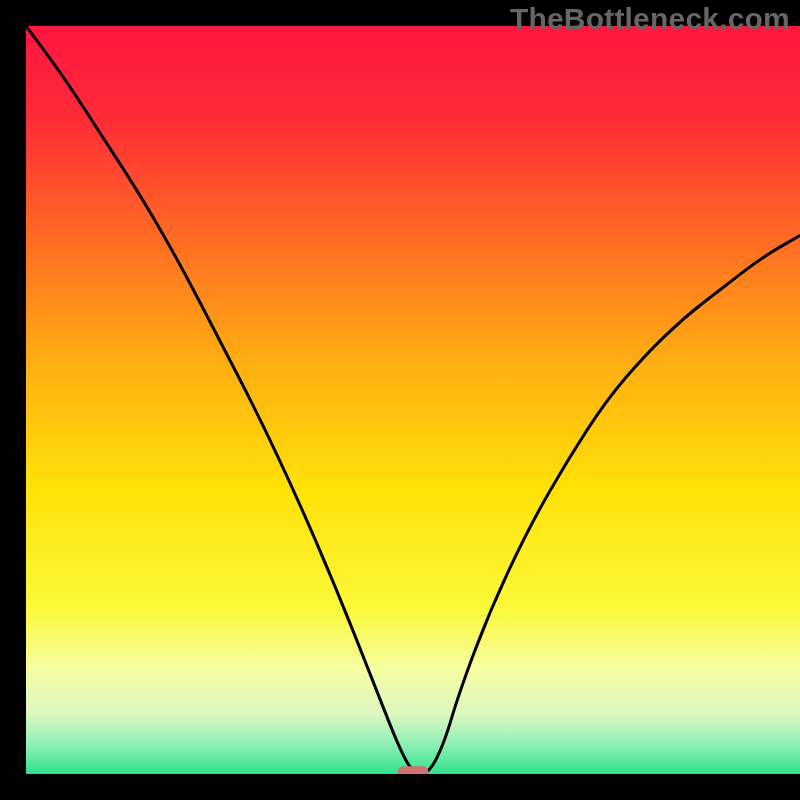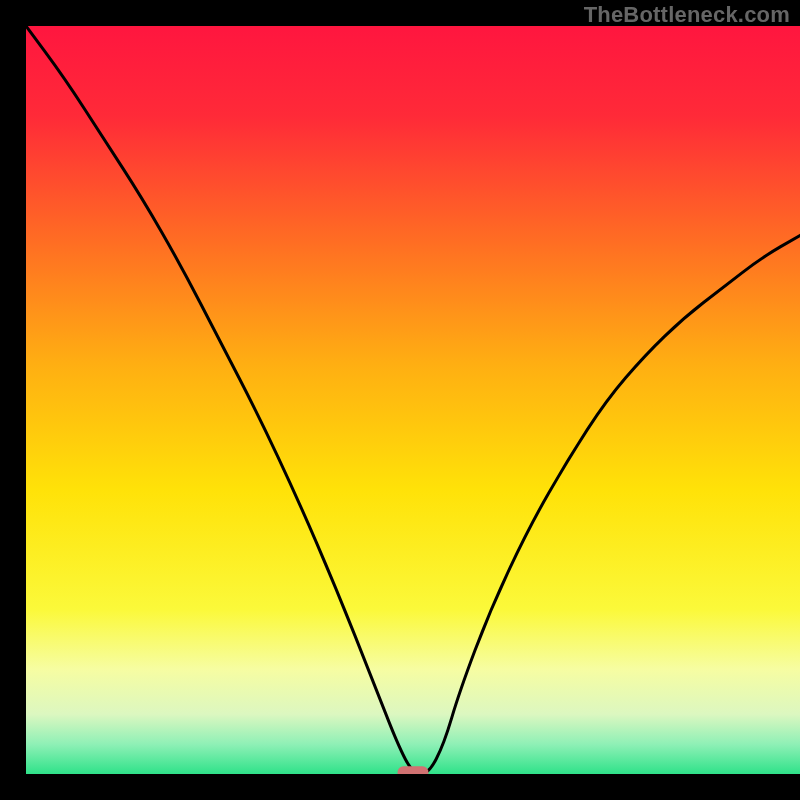"TheBottleneck.com" .watermark { font-size: 22px -> 30px }
